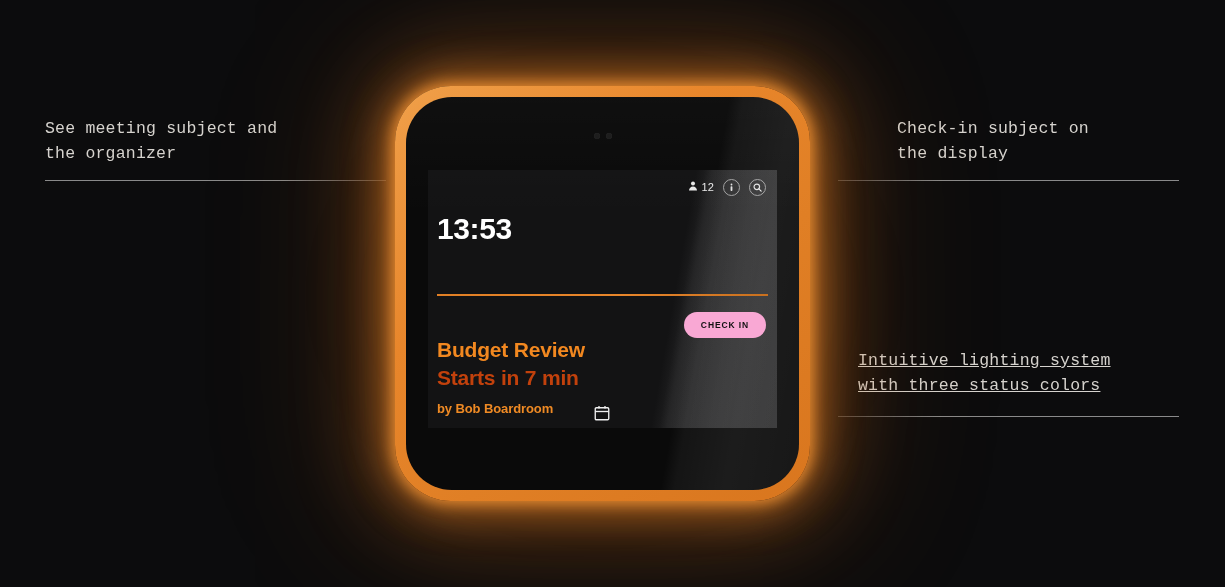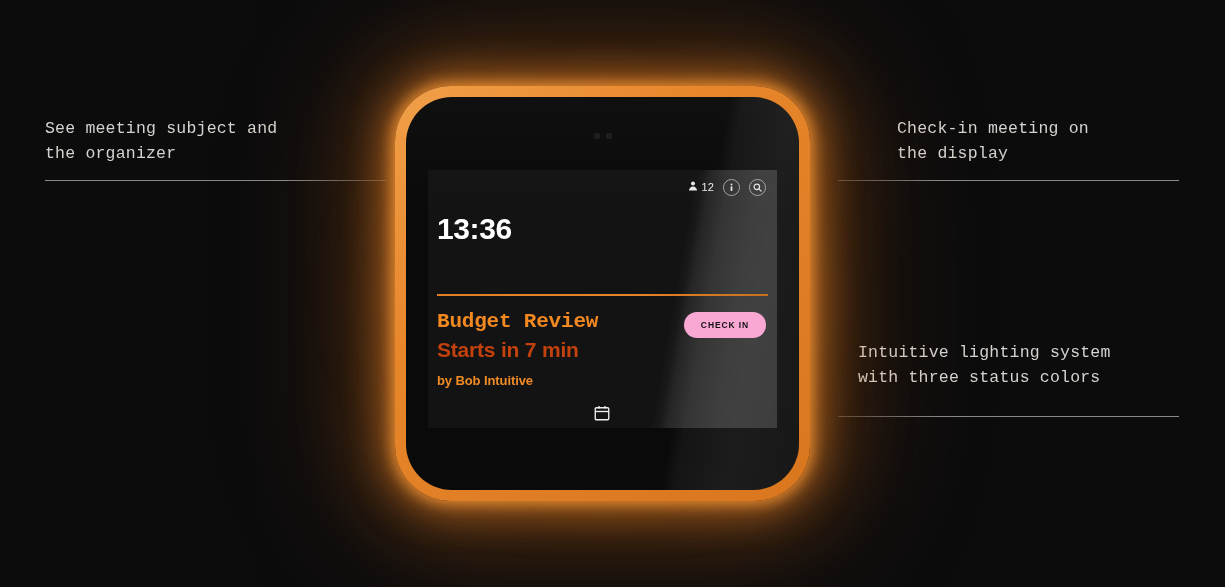"Check-in meeting on" div.annotation { text: meeting -> subject }
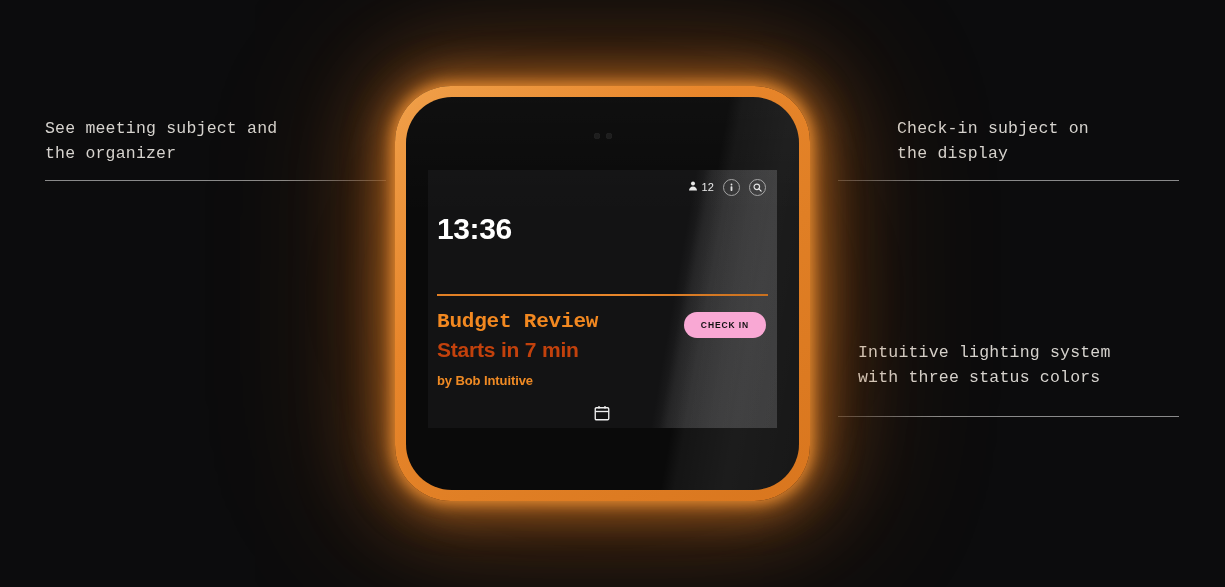"13:36" div.time-text { text: 13:36 -> 13:53 }
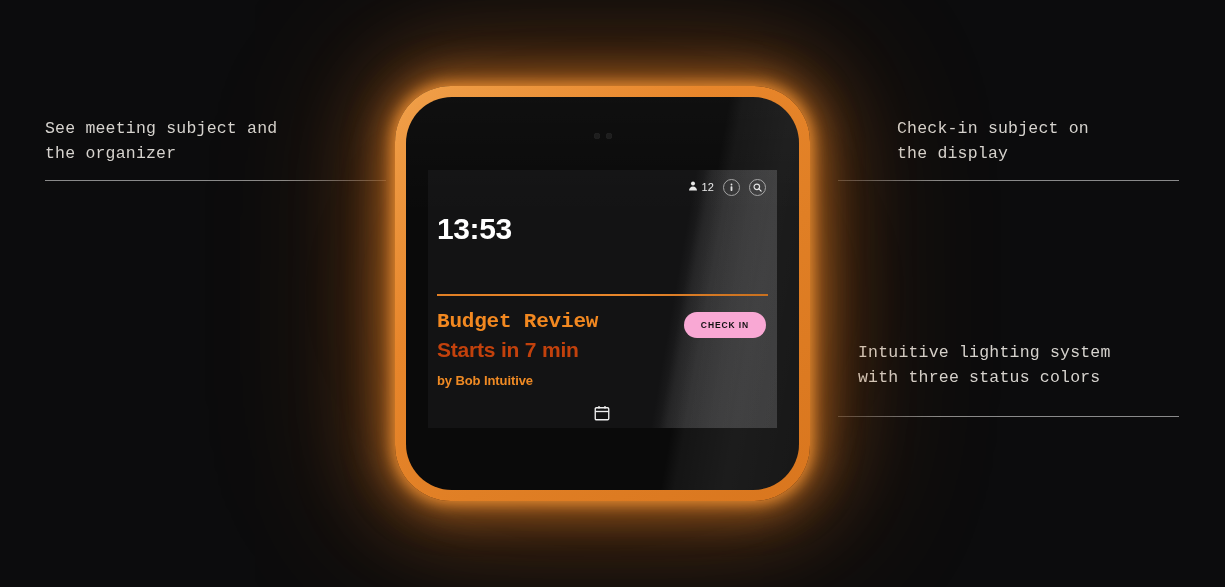"Budget Review" .meeting-title { font-family: Liberation Mono, monospace -> Liberation Sans, sans-serif; margin-top: none -> 28px }
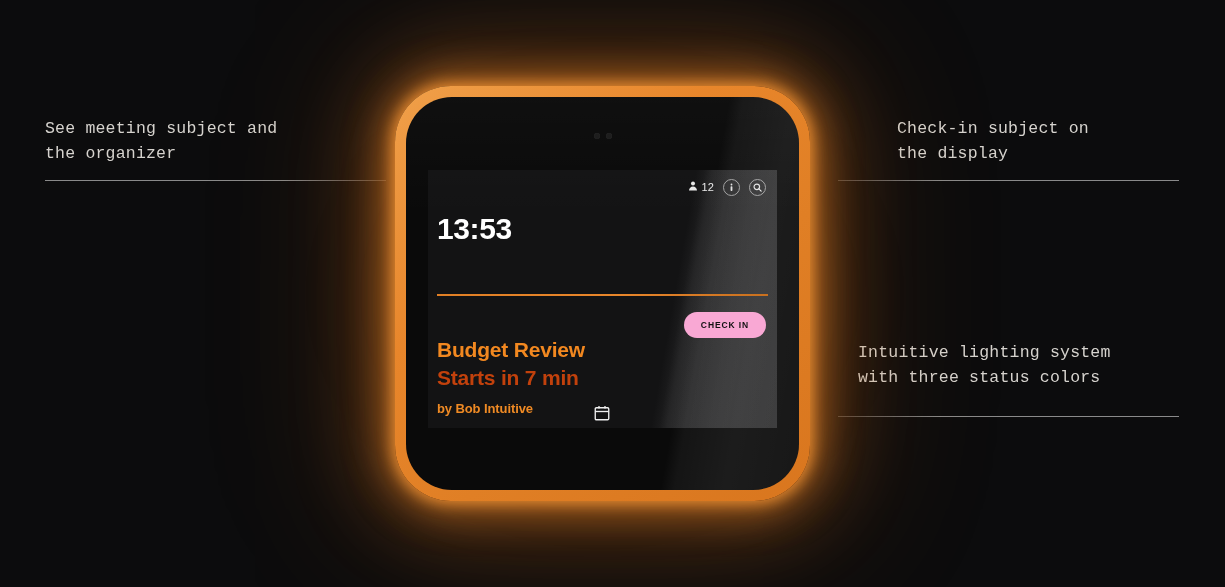"Intuitive lighting system" #anno-right-bot { text-decoration: none -> underline; top: 340px -> 348px }
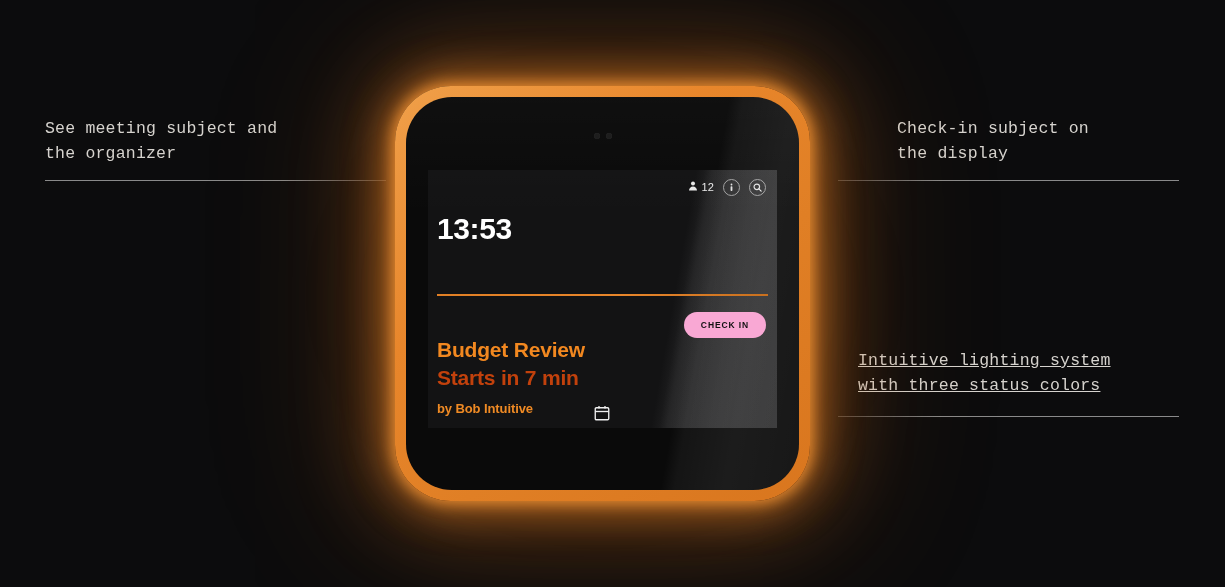"by Bob Intuitive" div.meeting-organizer { text: Intuitive -> Boardroom }
